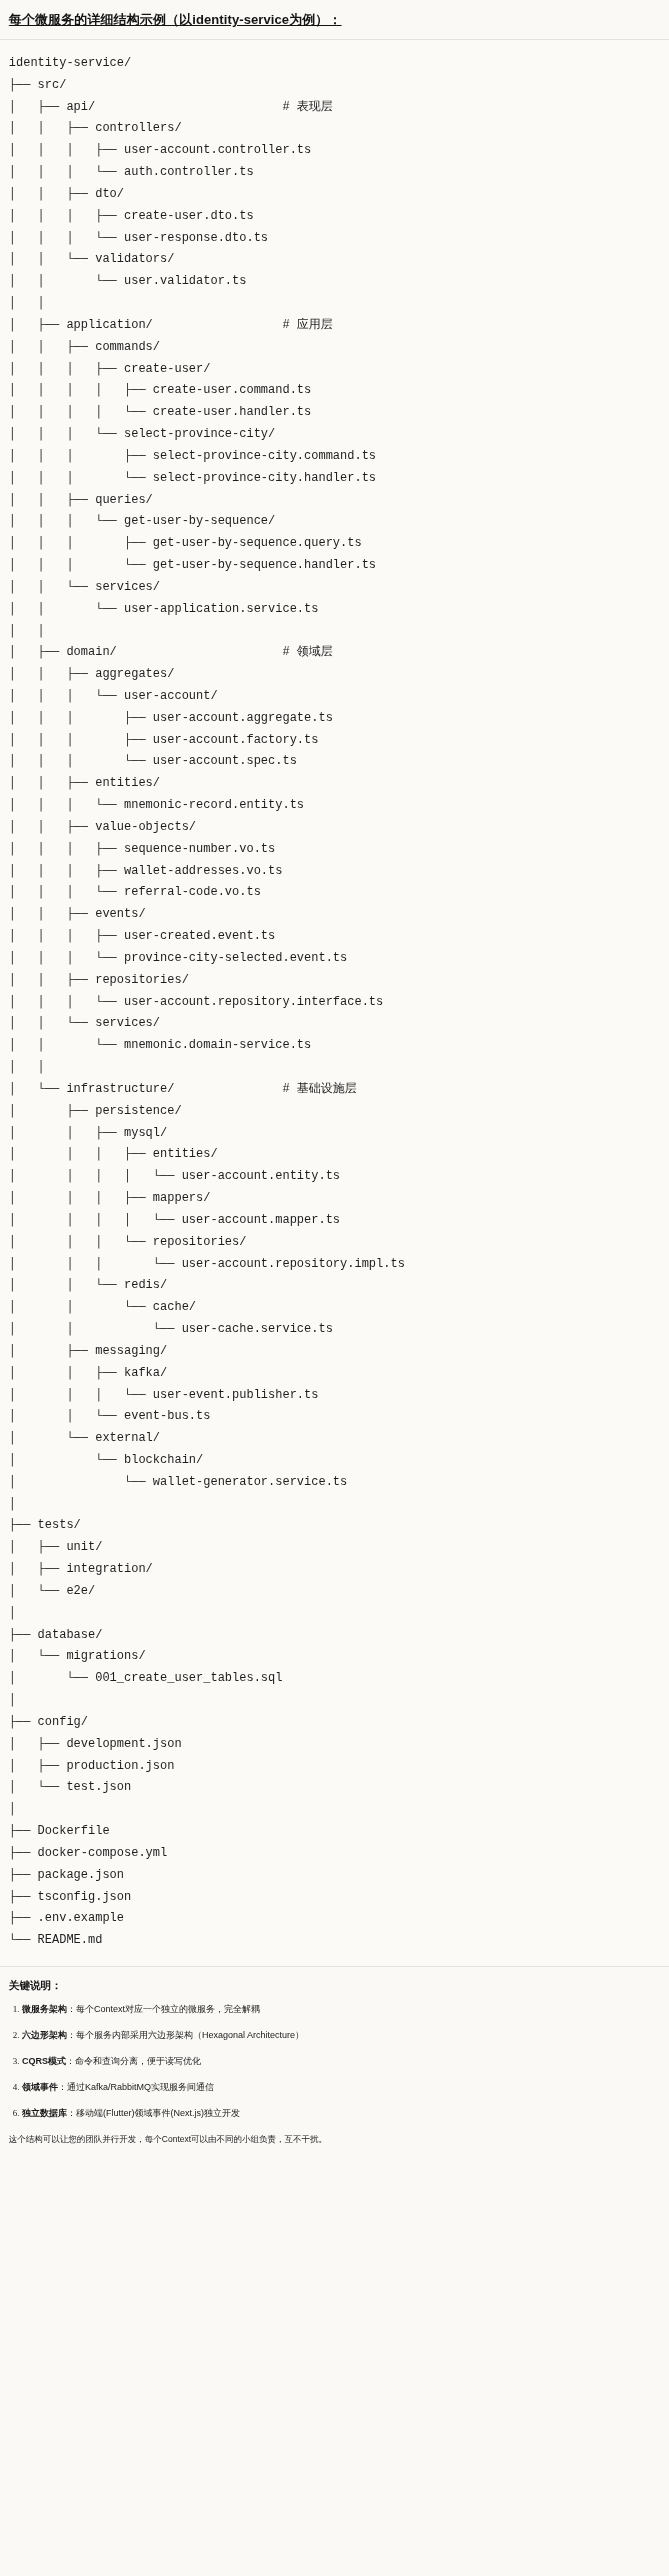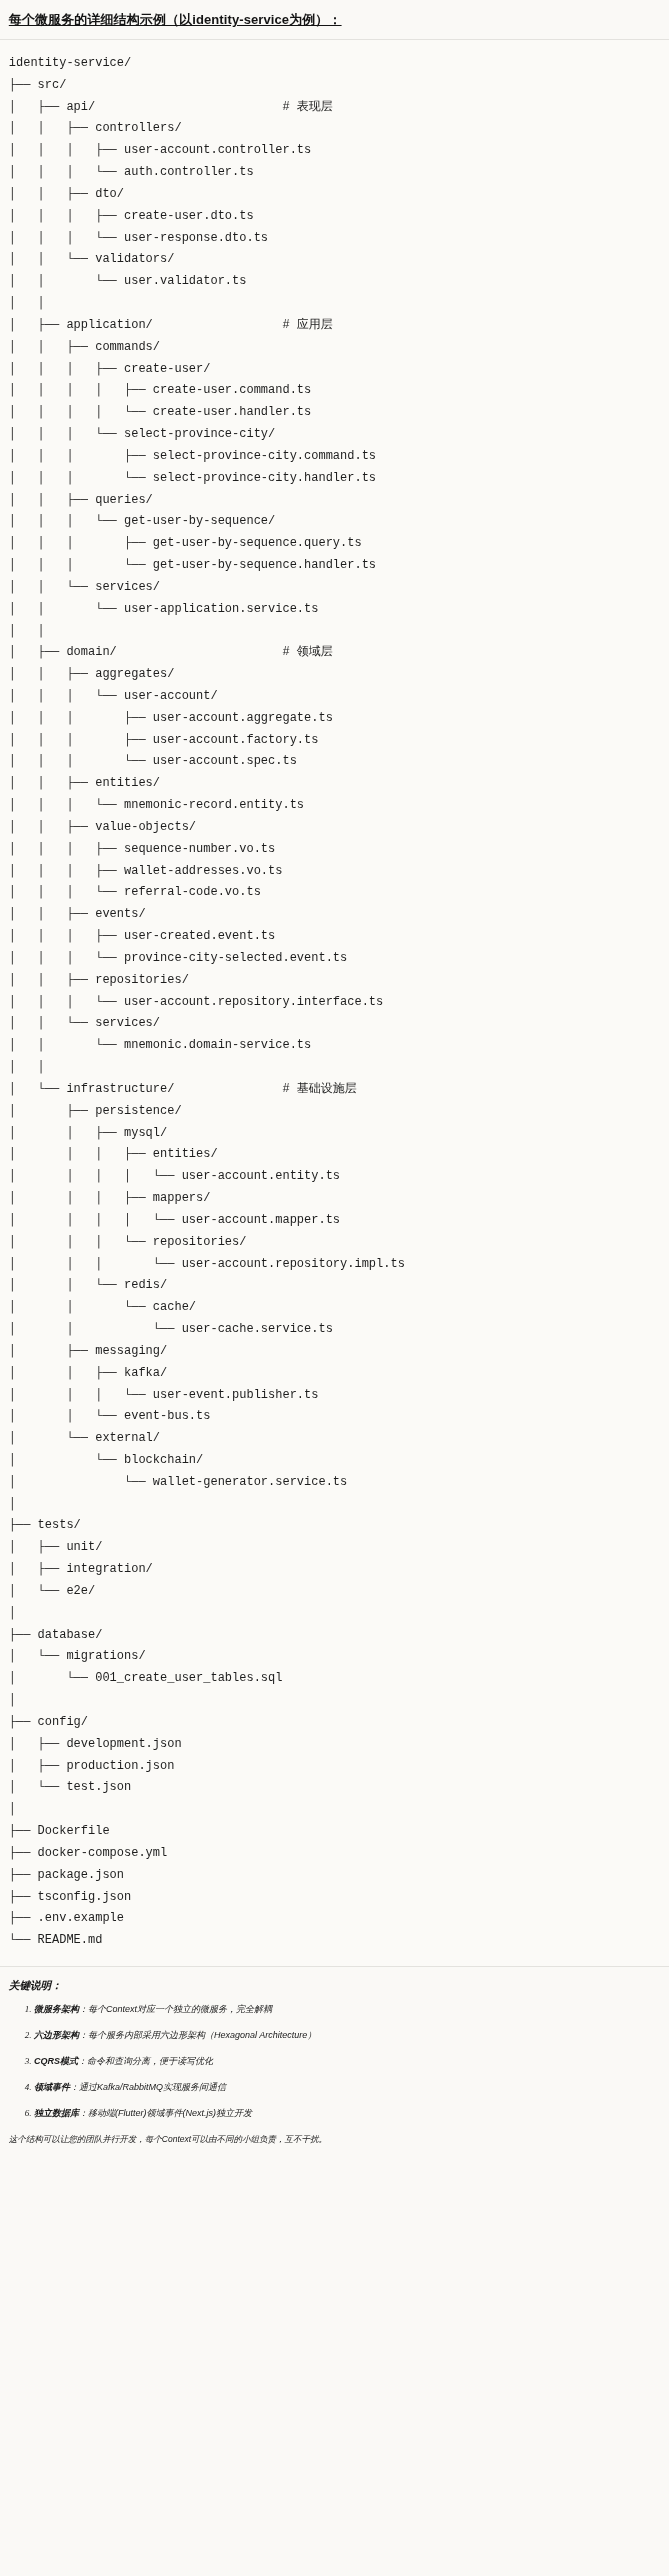"关键说明：" .notes-block { font-style: italic -> none }
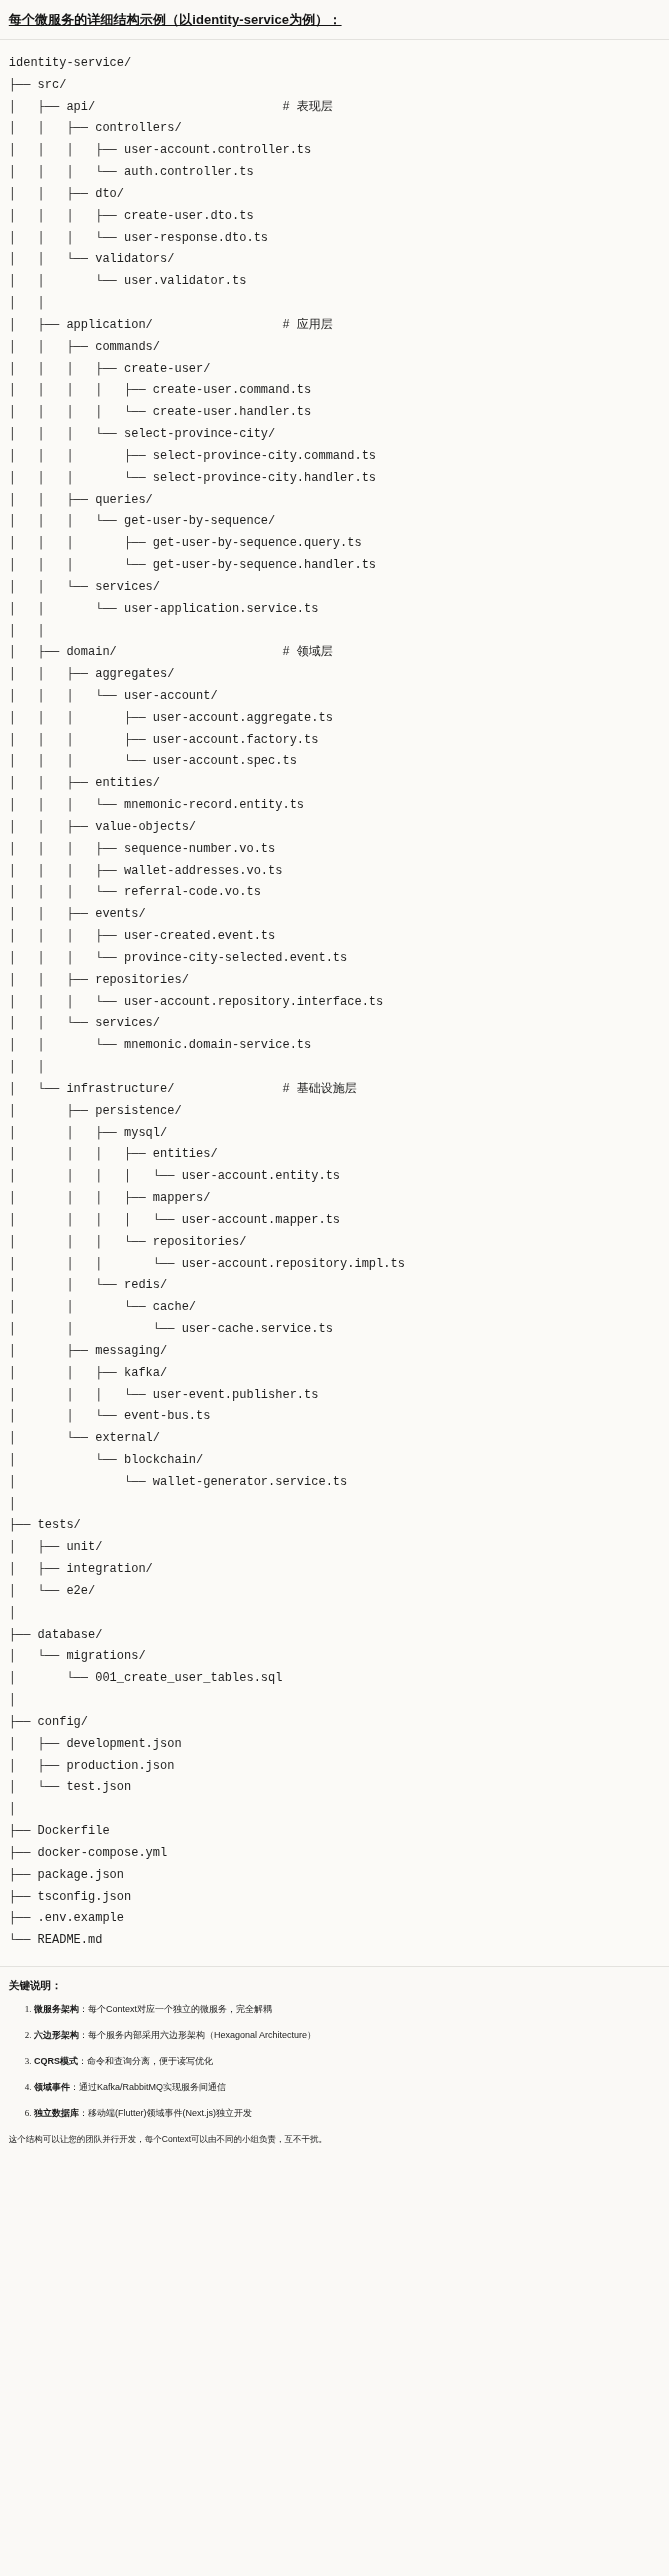"1. 微服务架构：每个Context对应一个独立的微服务，完全解耦" ol.notes-list li { margin: 0 0 12px 16px -> 0 0 12px 4px }
